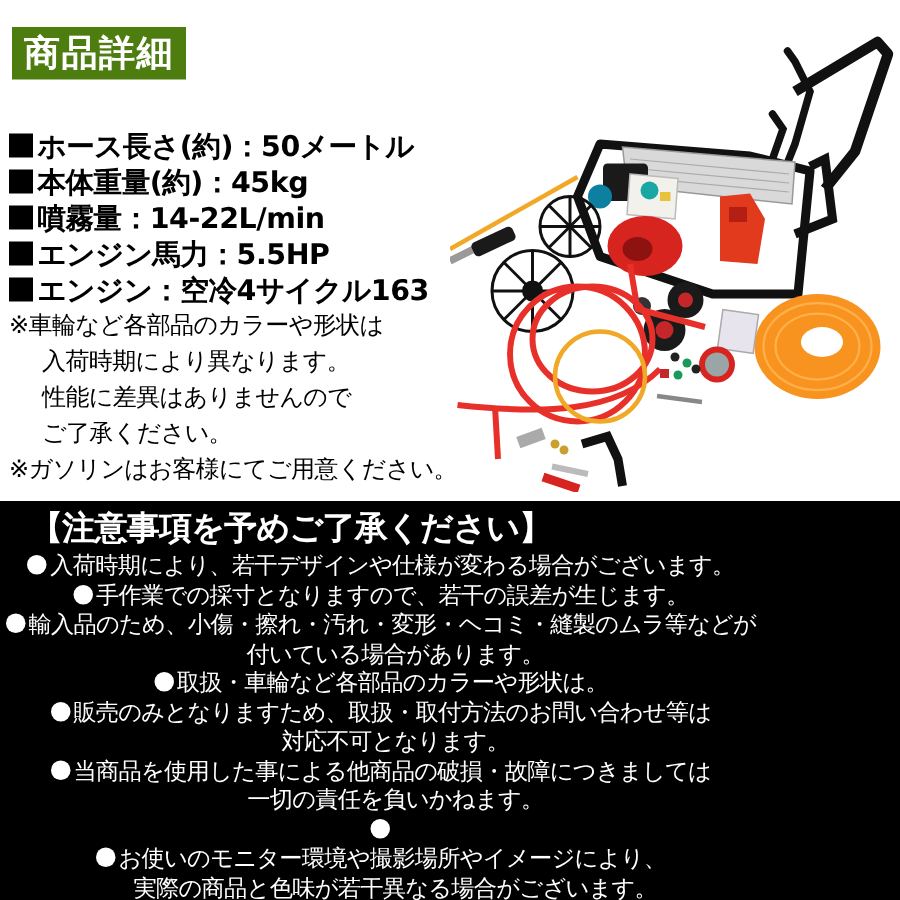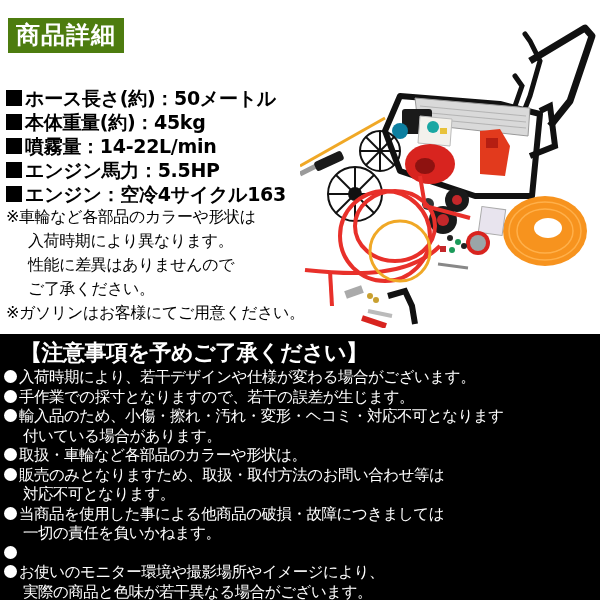"入荷時期により、若干デザインや仕様が変わる場合がございます。" .citem { text-align: none -> center }
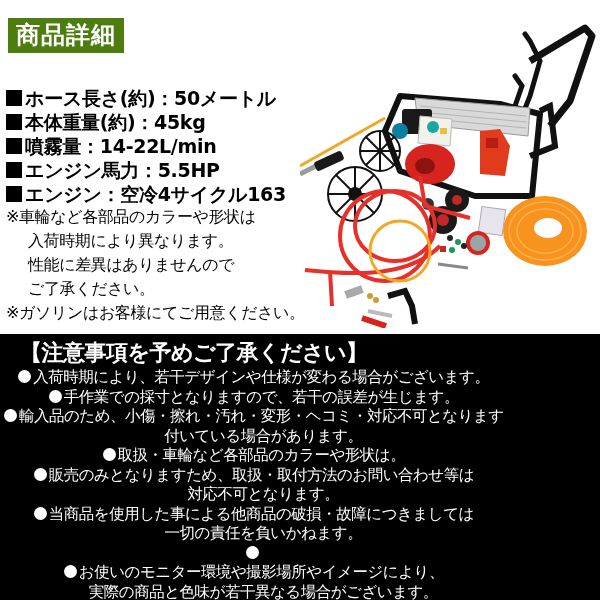"輸入品のため、小傷・擦れ・汚れ・変形・ヘコミ・対応不可となります" span { text: 対応不可となります -> 縫製のムラ等などが }
